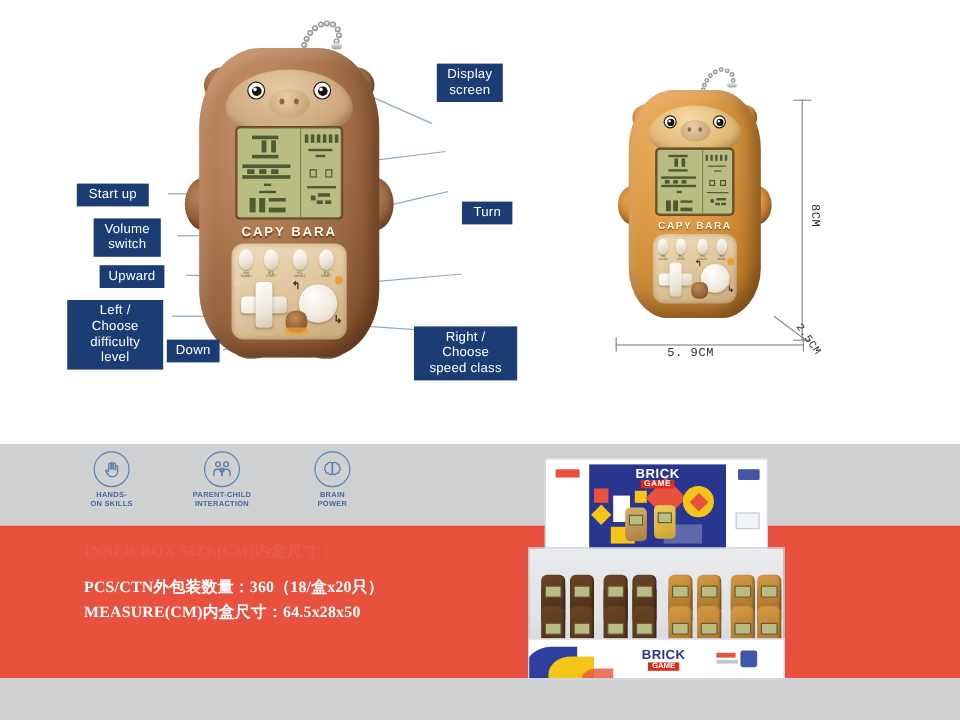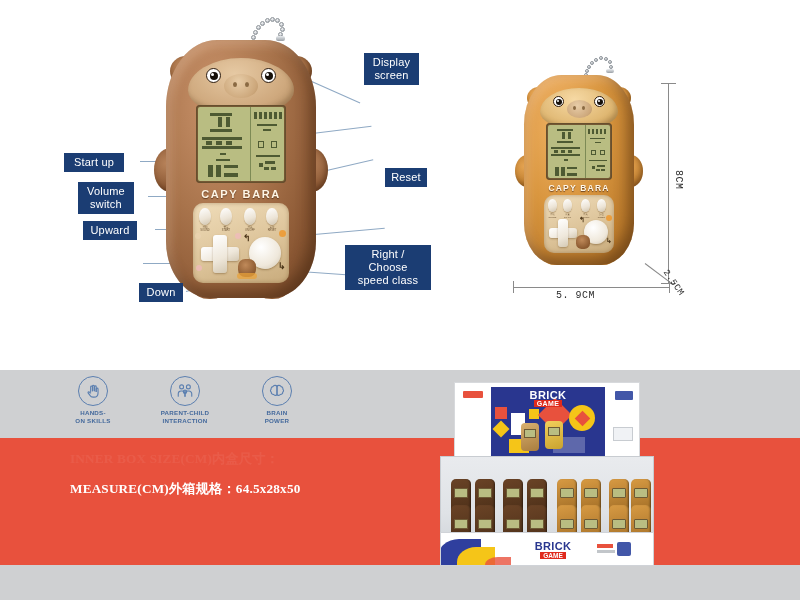"Reset" div.callout { text: Reset -> Turn }
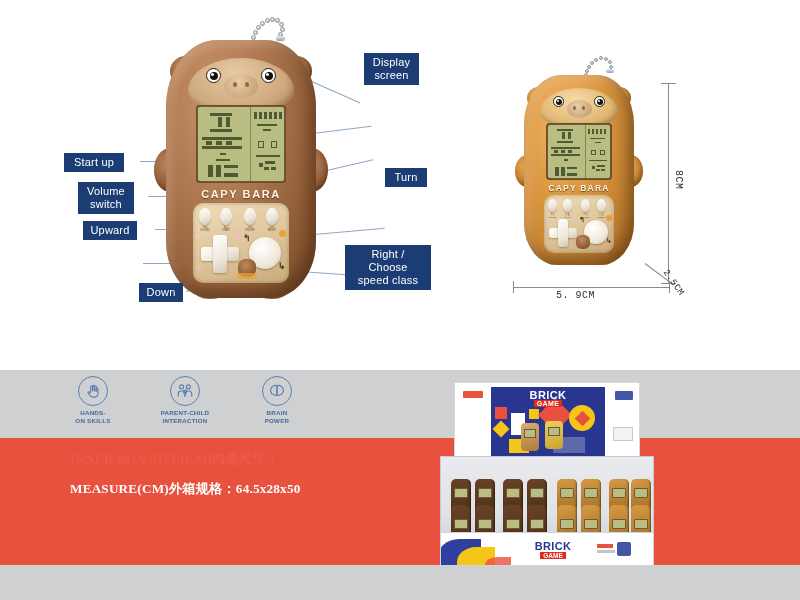"Left / Choose" div.callout { html: none -> <div>Left / Choose difficulty level</div> }
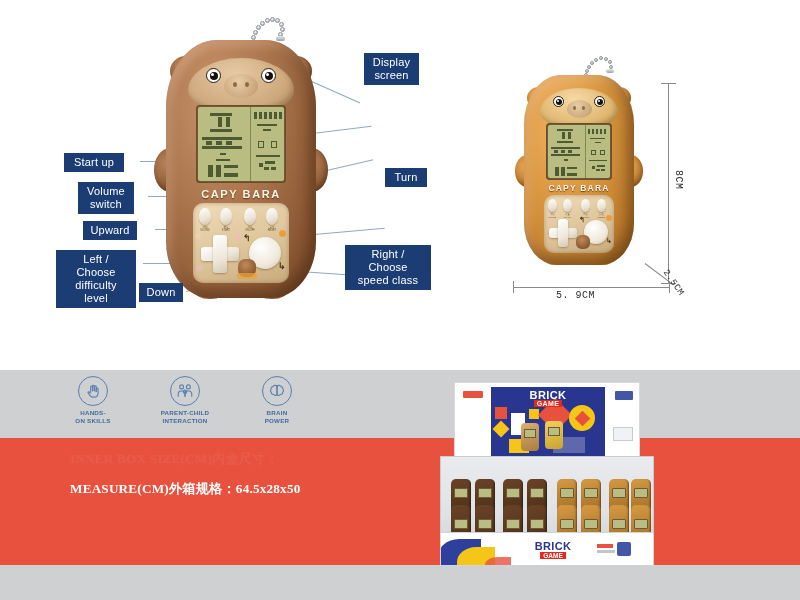"Right / Choose" div.callout { top: 245px -> 272px }
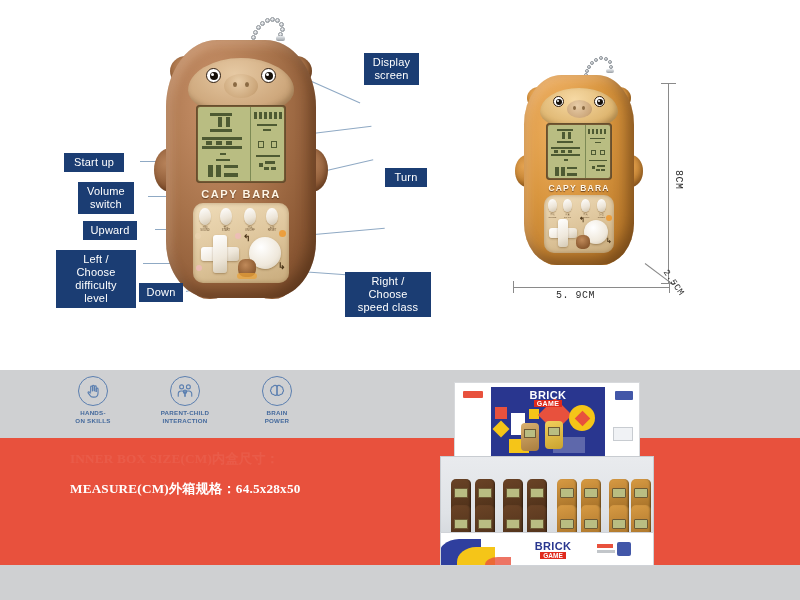"PCS/CTN外包装数量：360（18/盒x20只）" div.spec-line { html: none -> <div>PCS/CTN外包装数量：360（18/盒x20只）</div> }
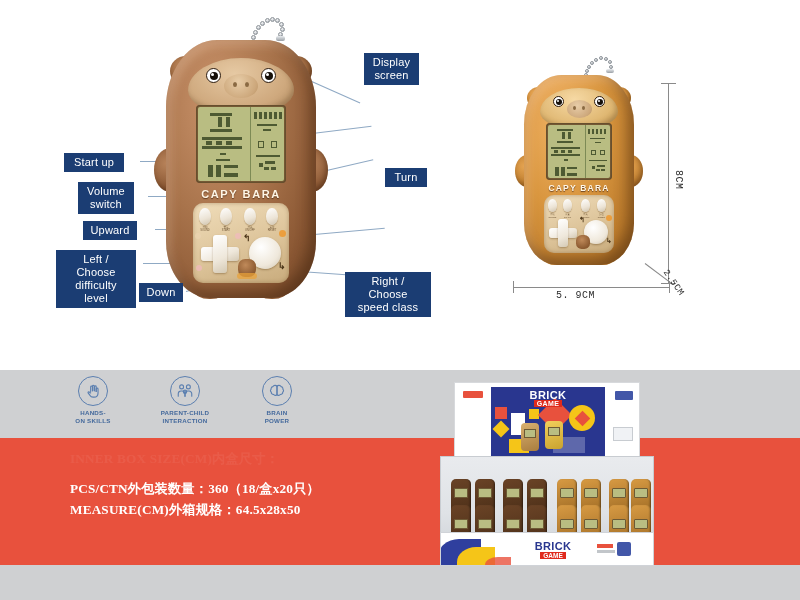"MEASURE(CM)外箱规格：64.5x28x50" div.spec-line { text: 外箱规格 -> 内盒尺寸 }
